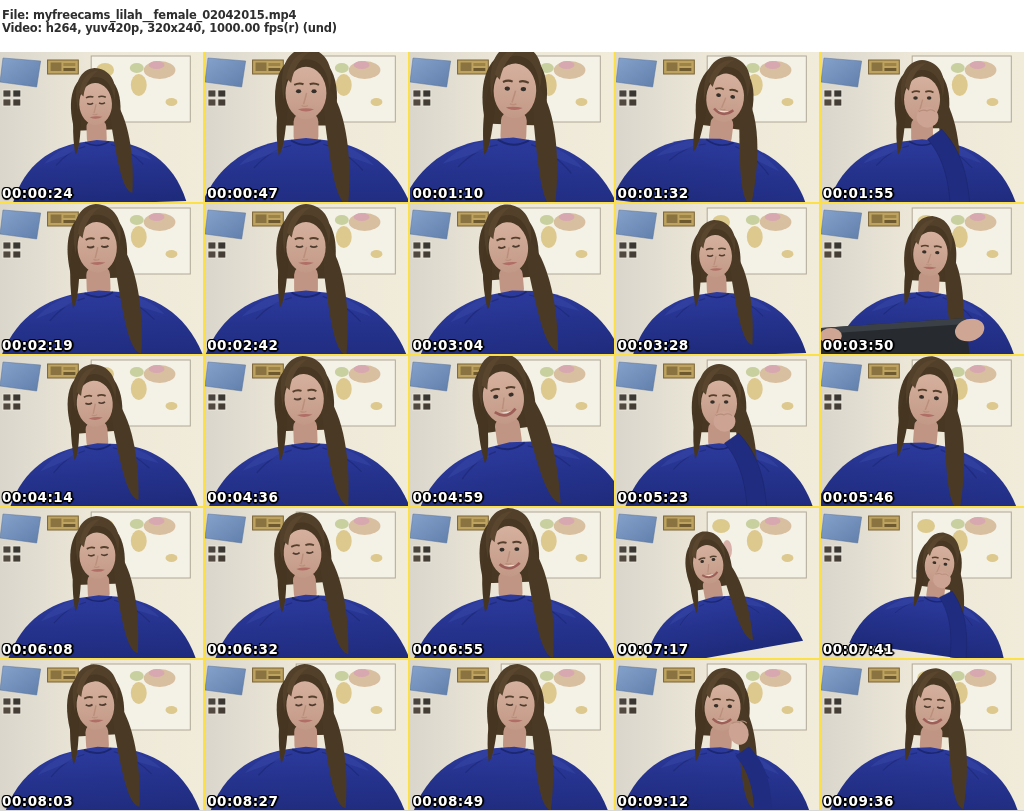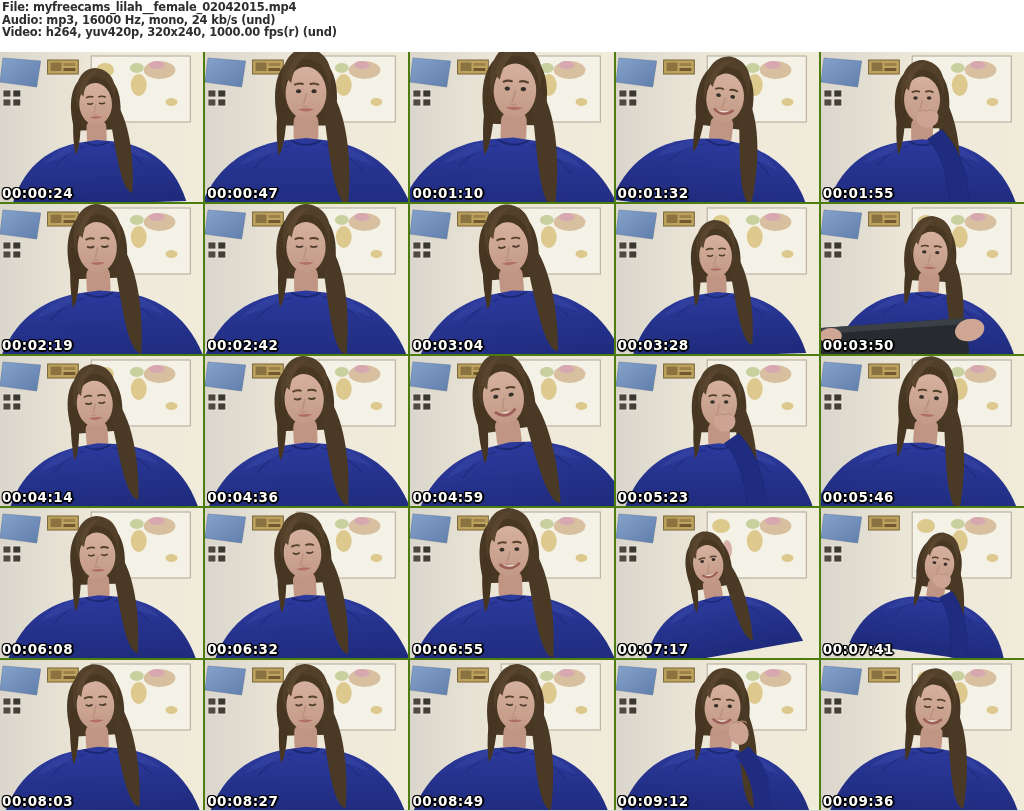"File:" .header { padding: 1px 0 0 2px -> 9px 0 0 2px }
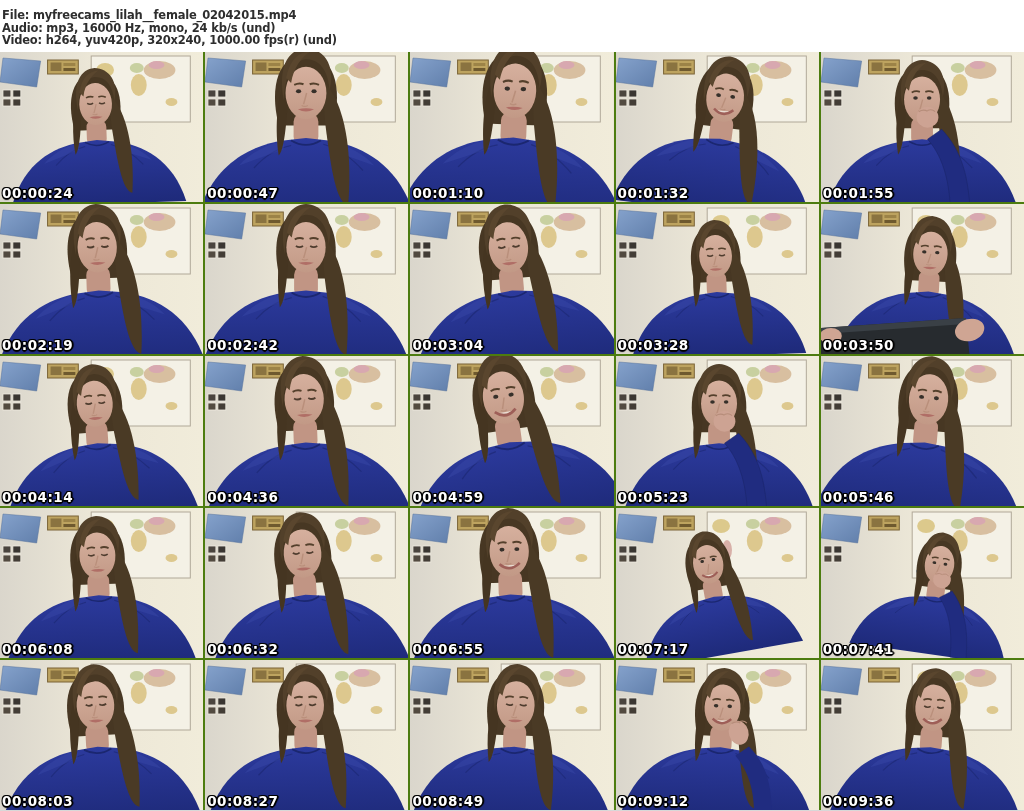"Audio: mp3, 16000 Hz, mono," div.line { html: <div>Audio: mp3, 16000 Hz, mono, 24 kb/s (und)</div> -> none }
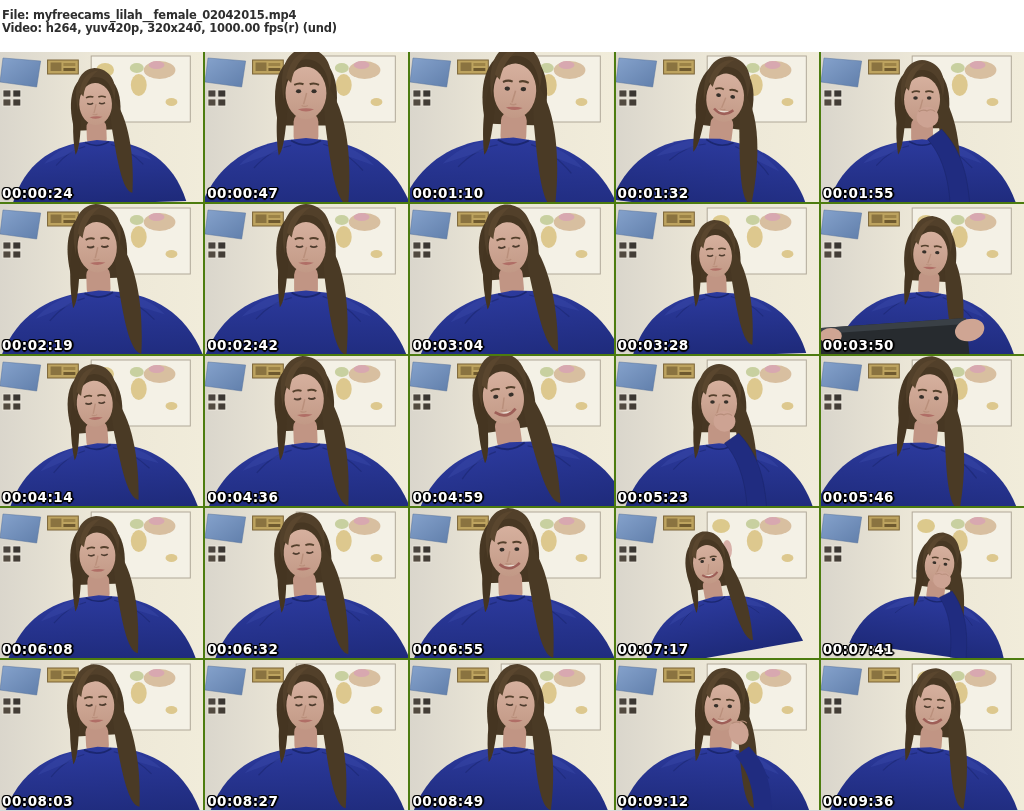"00:00:24" .grid { background: #4d7c0f -> #fde047 }
